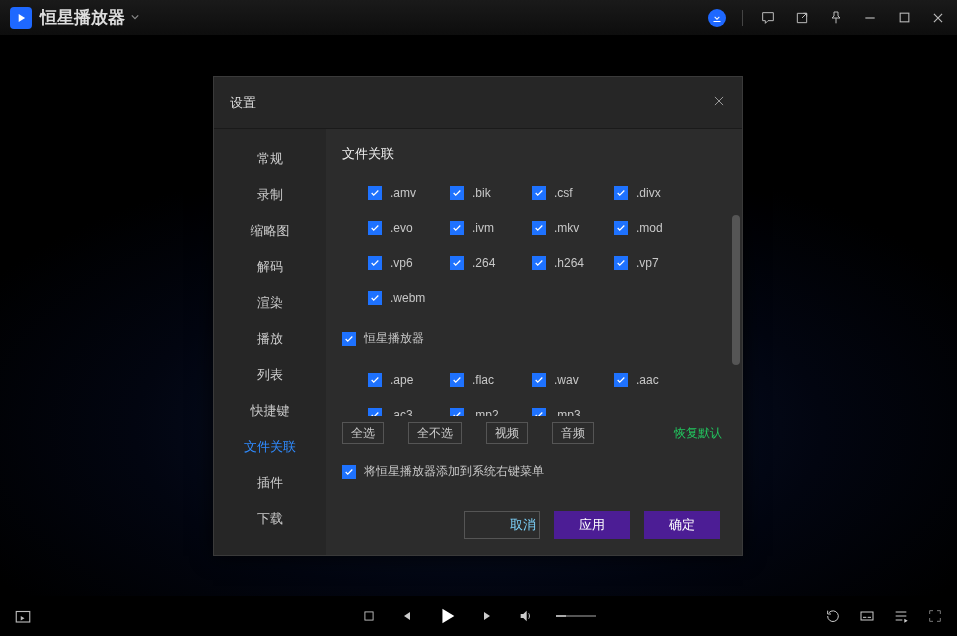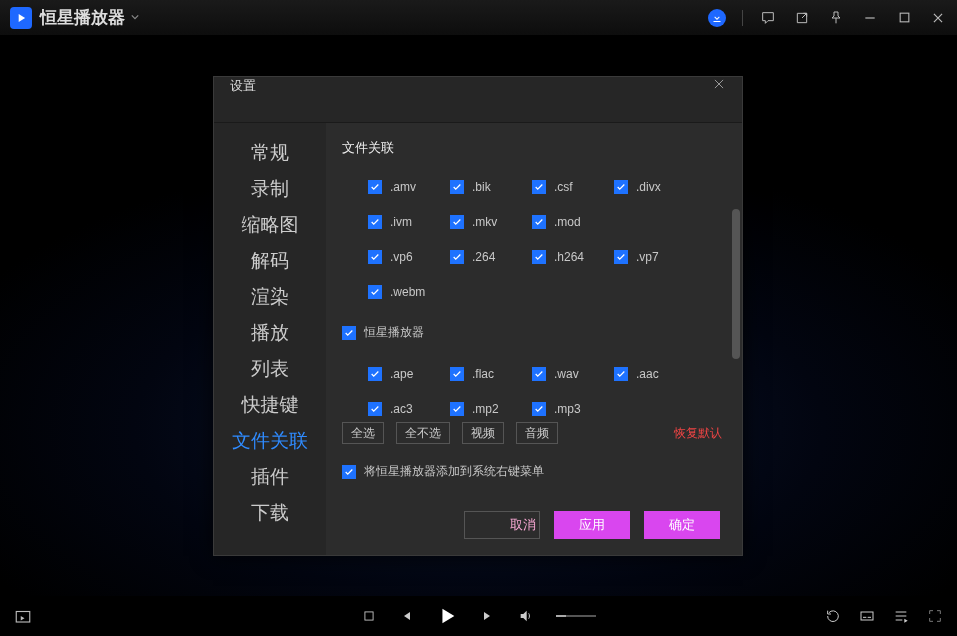"设置" .dlg-header { align-items: none -> center; height: 46px -> 52px }
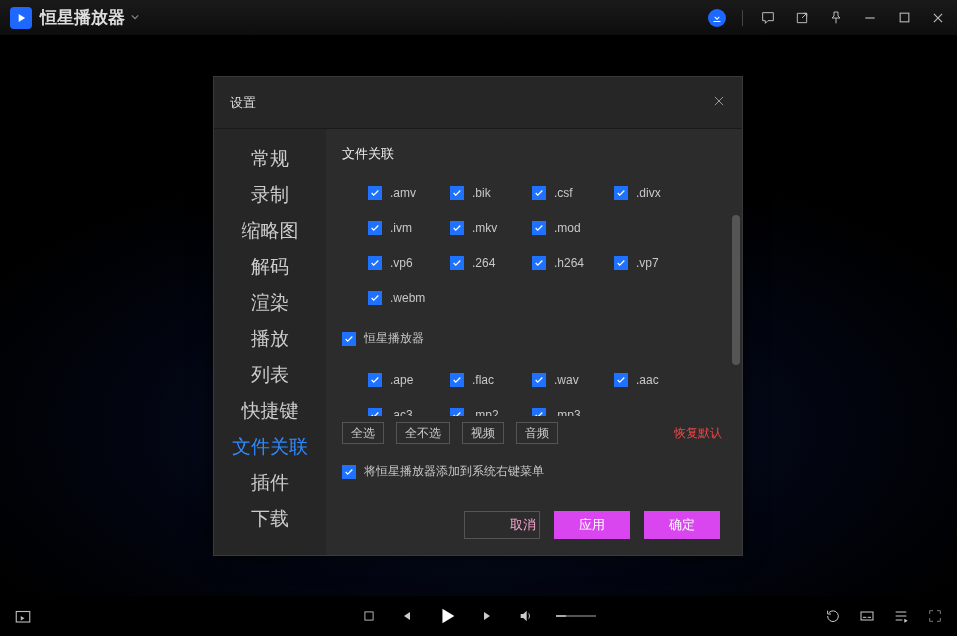"常规" .sidebar-item { font-size: 19px -> 13px }
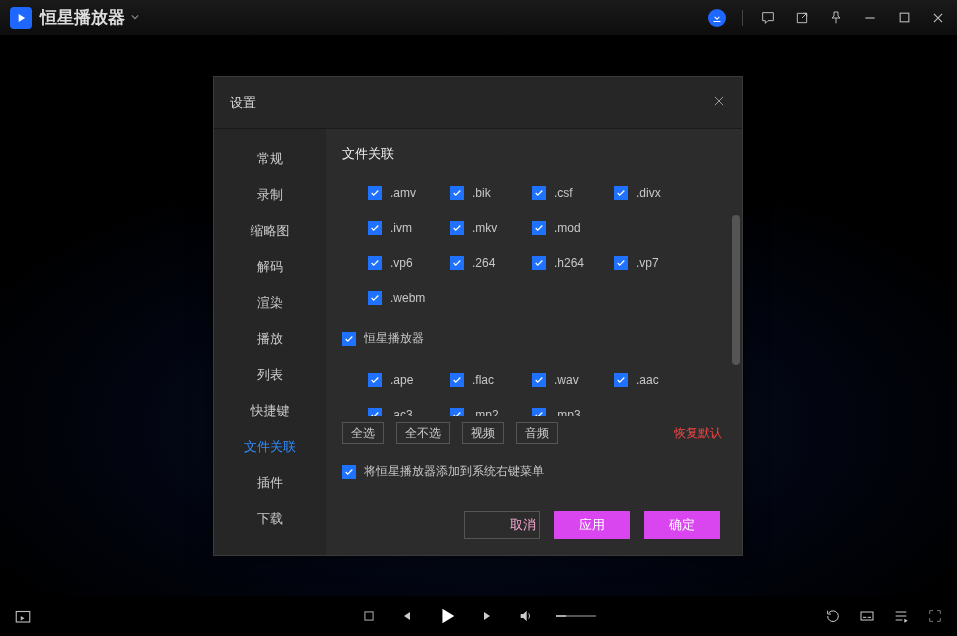".evo" div.chk-item { html: none -> <div> <span> <svg> <path></path> </svg> </span> <span>.evo</span> </div> }
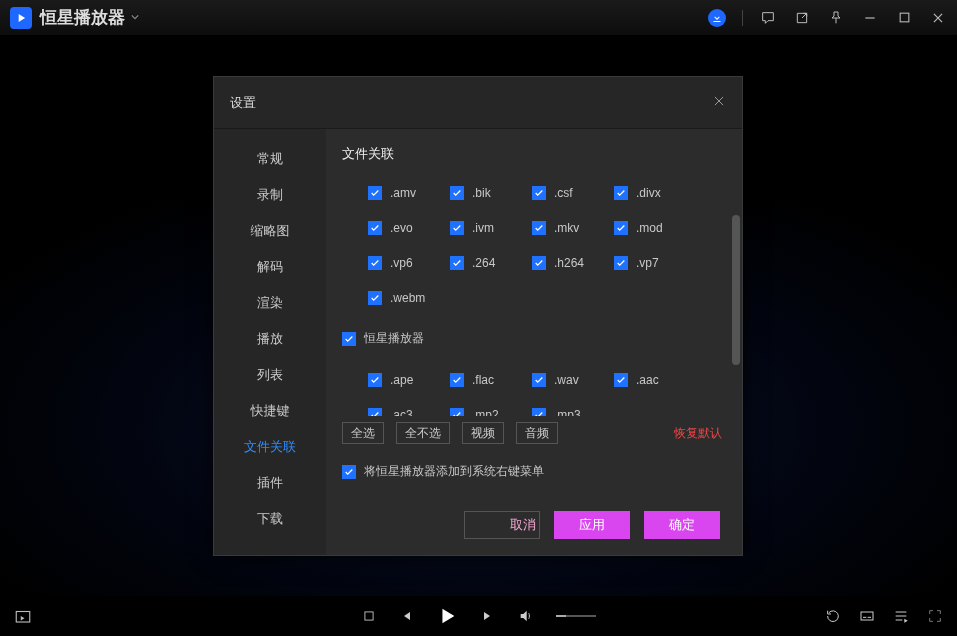"全选" .toolbar-row { gap: 12px -> 24px }
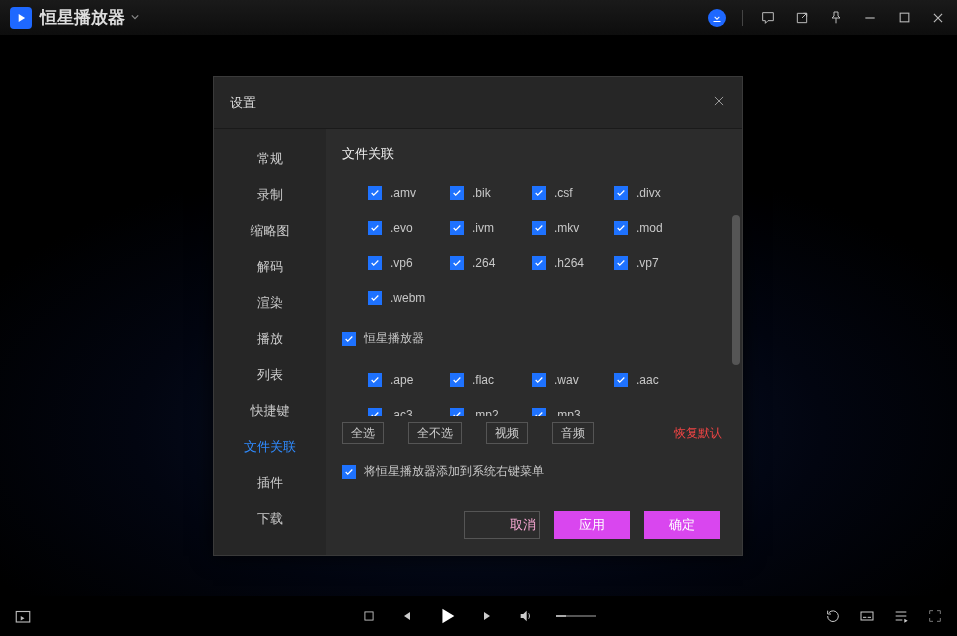"恢复默认" .restore-link { color: #ef4444 -> #22c55e }
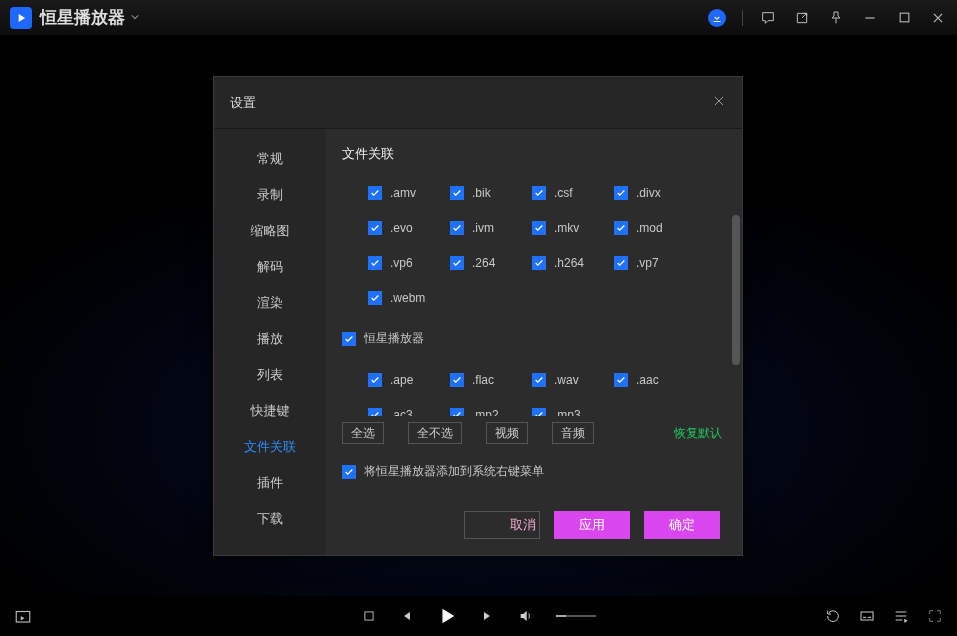"取消" .btn-cancel { color: #f9a8d4 -> #7dd3fc }
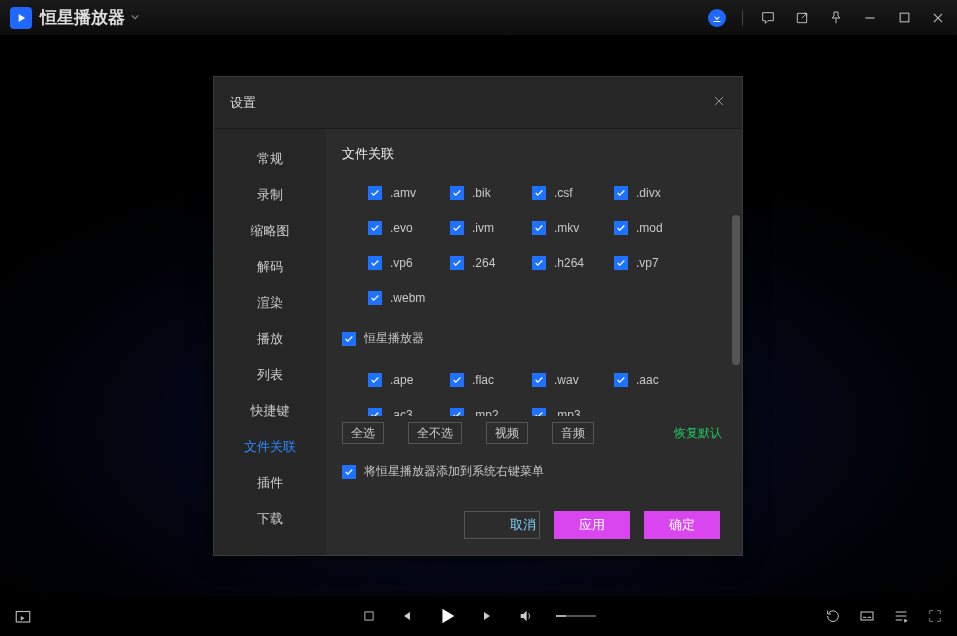"应用" .btn-primary { background: #d946ef -> #4c1d95 }
